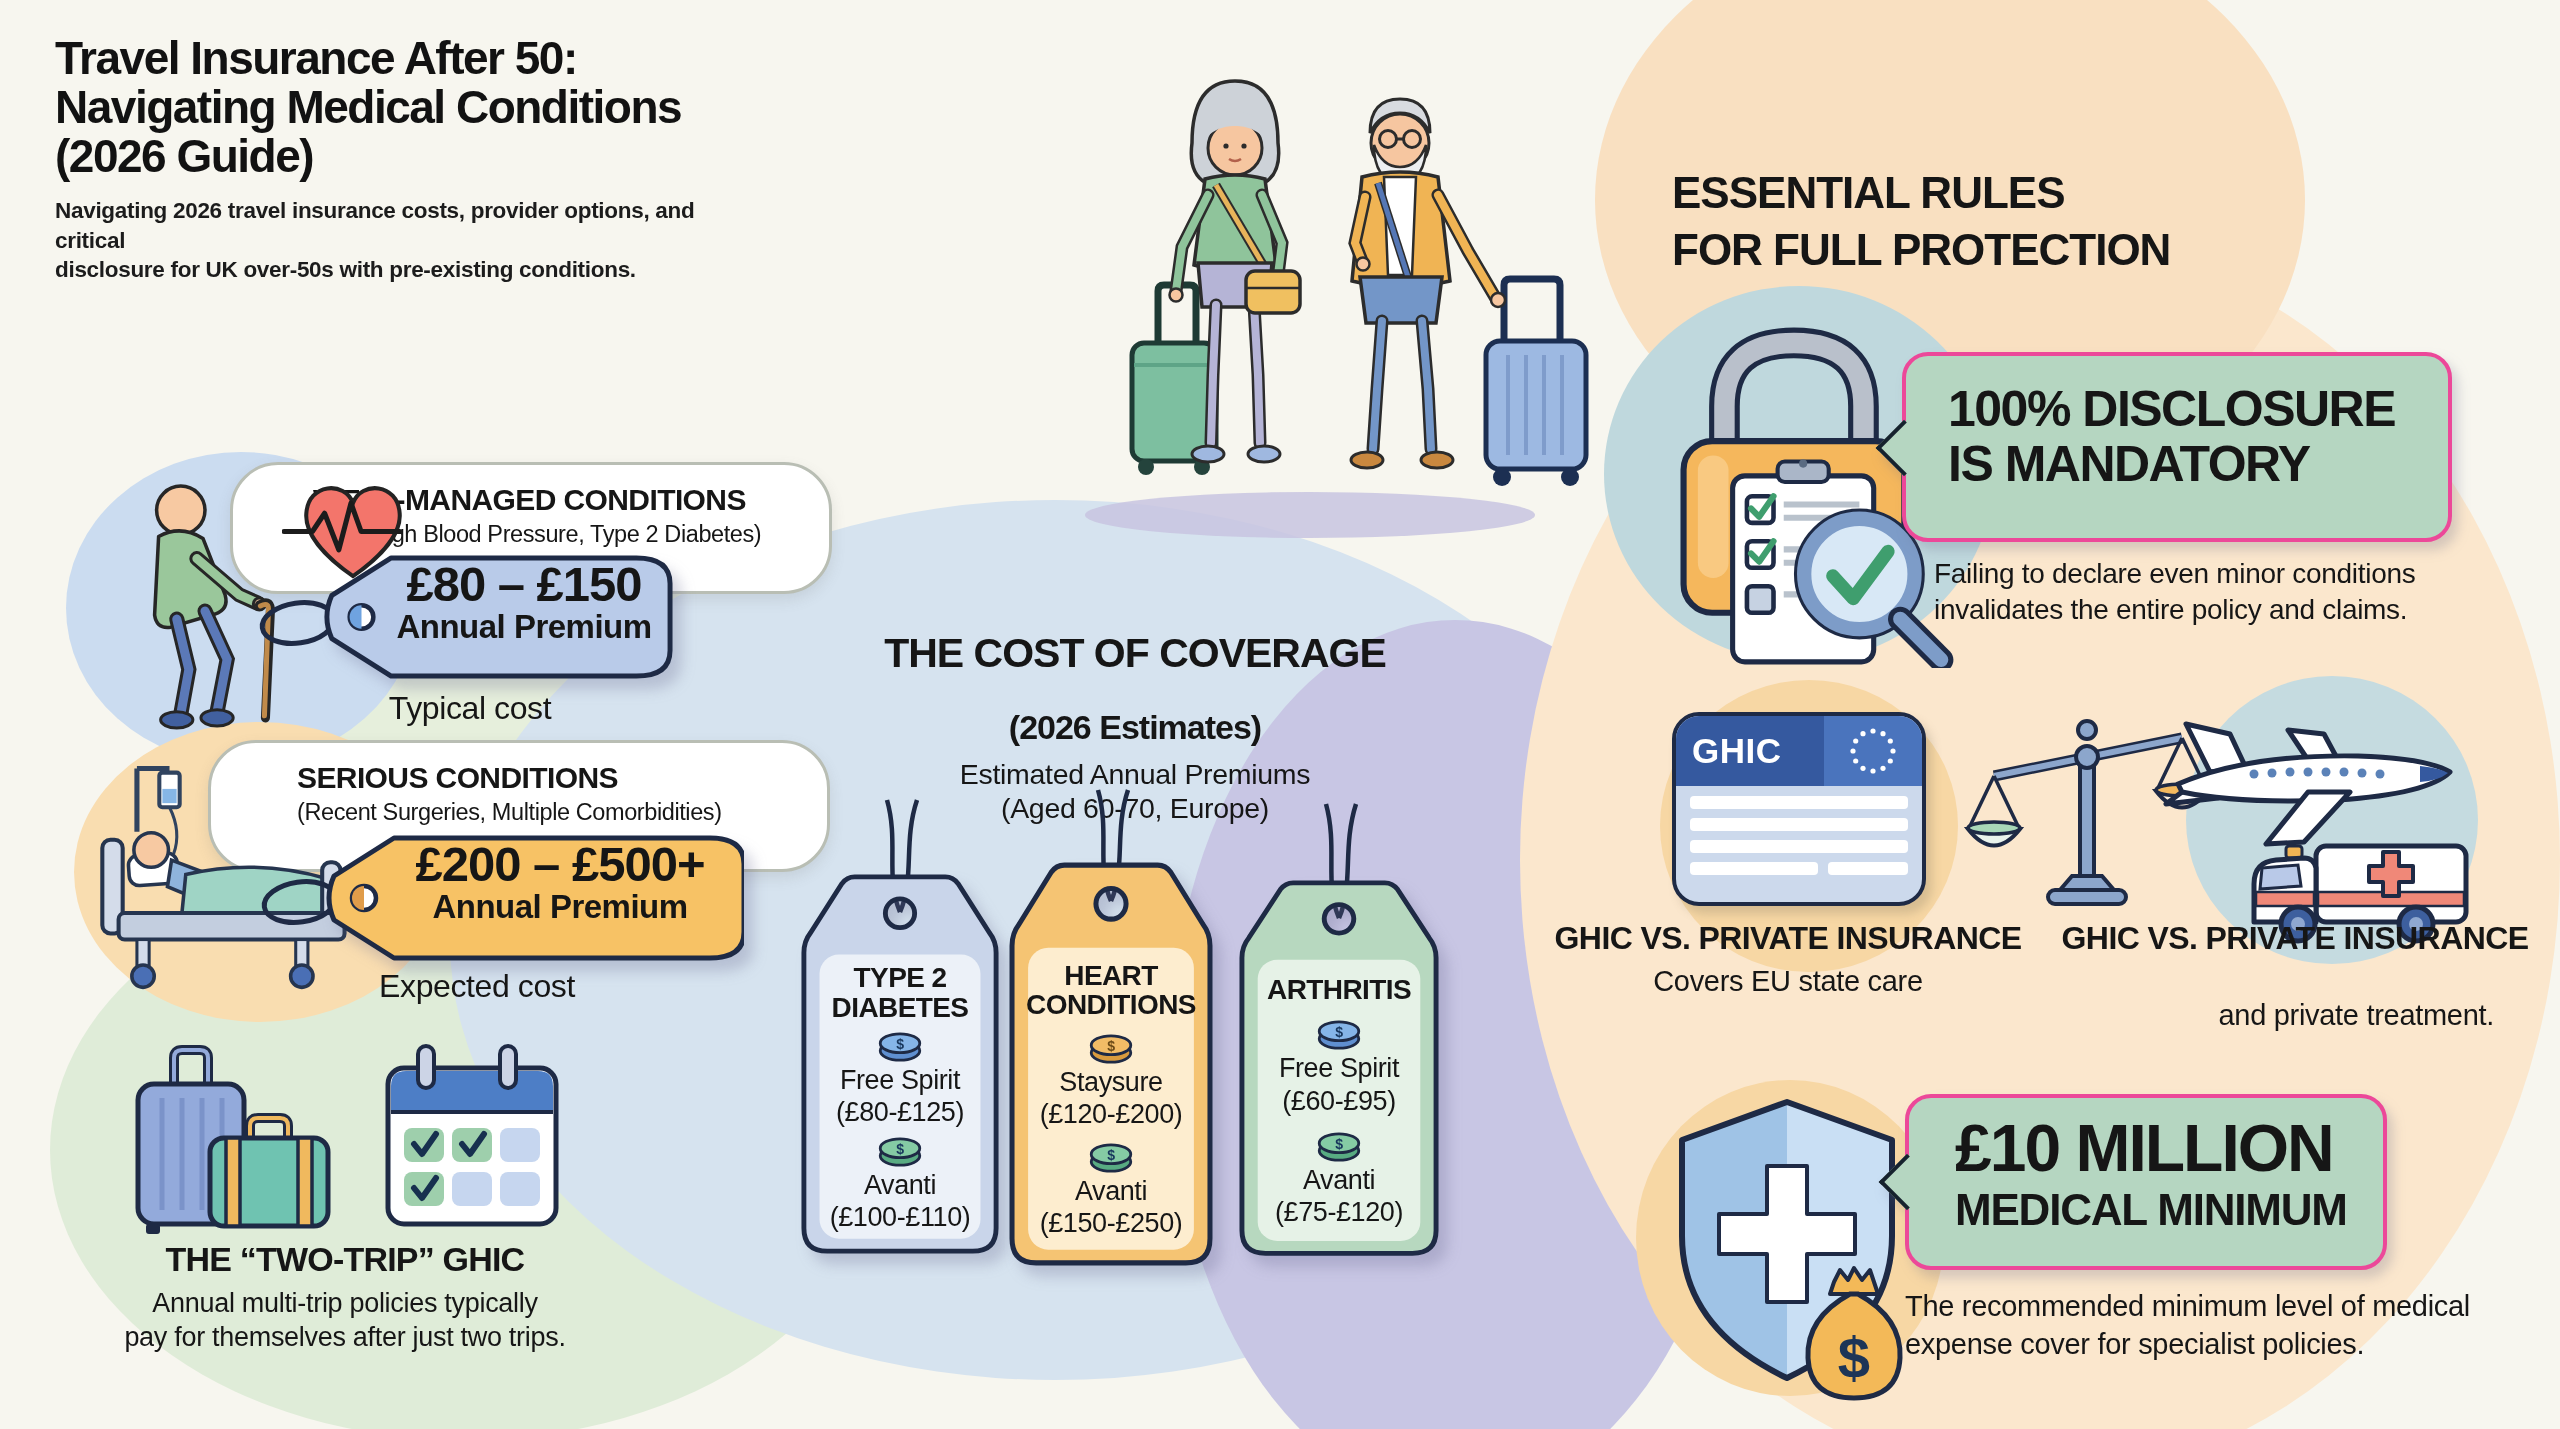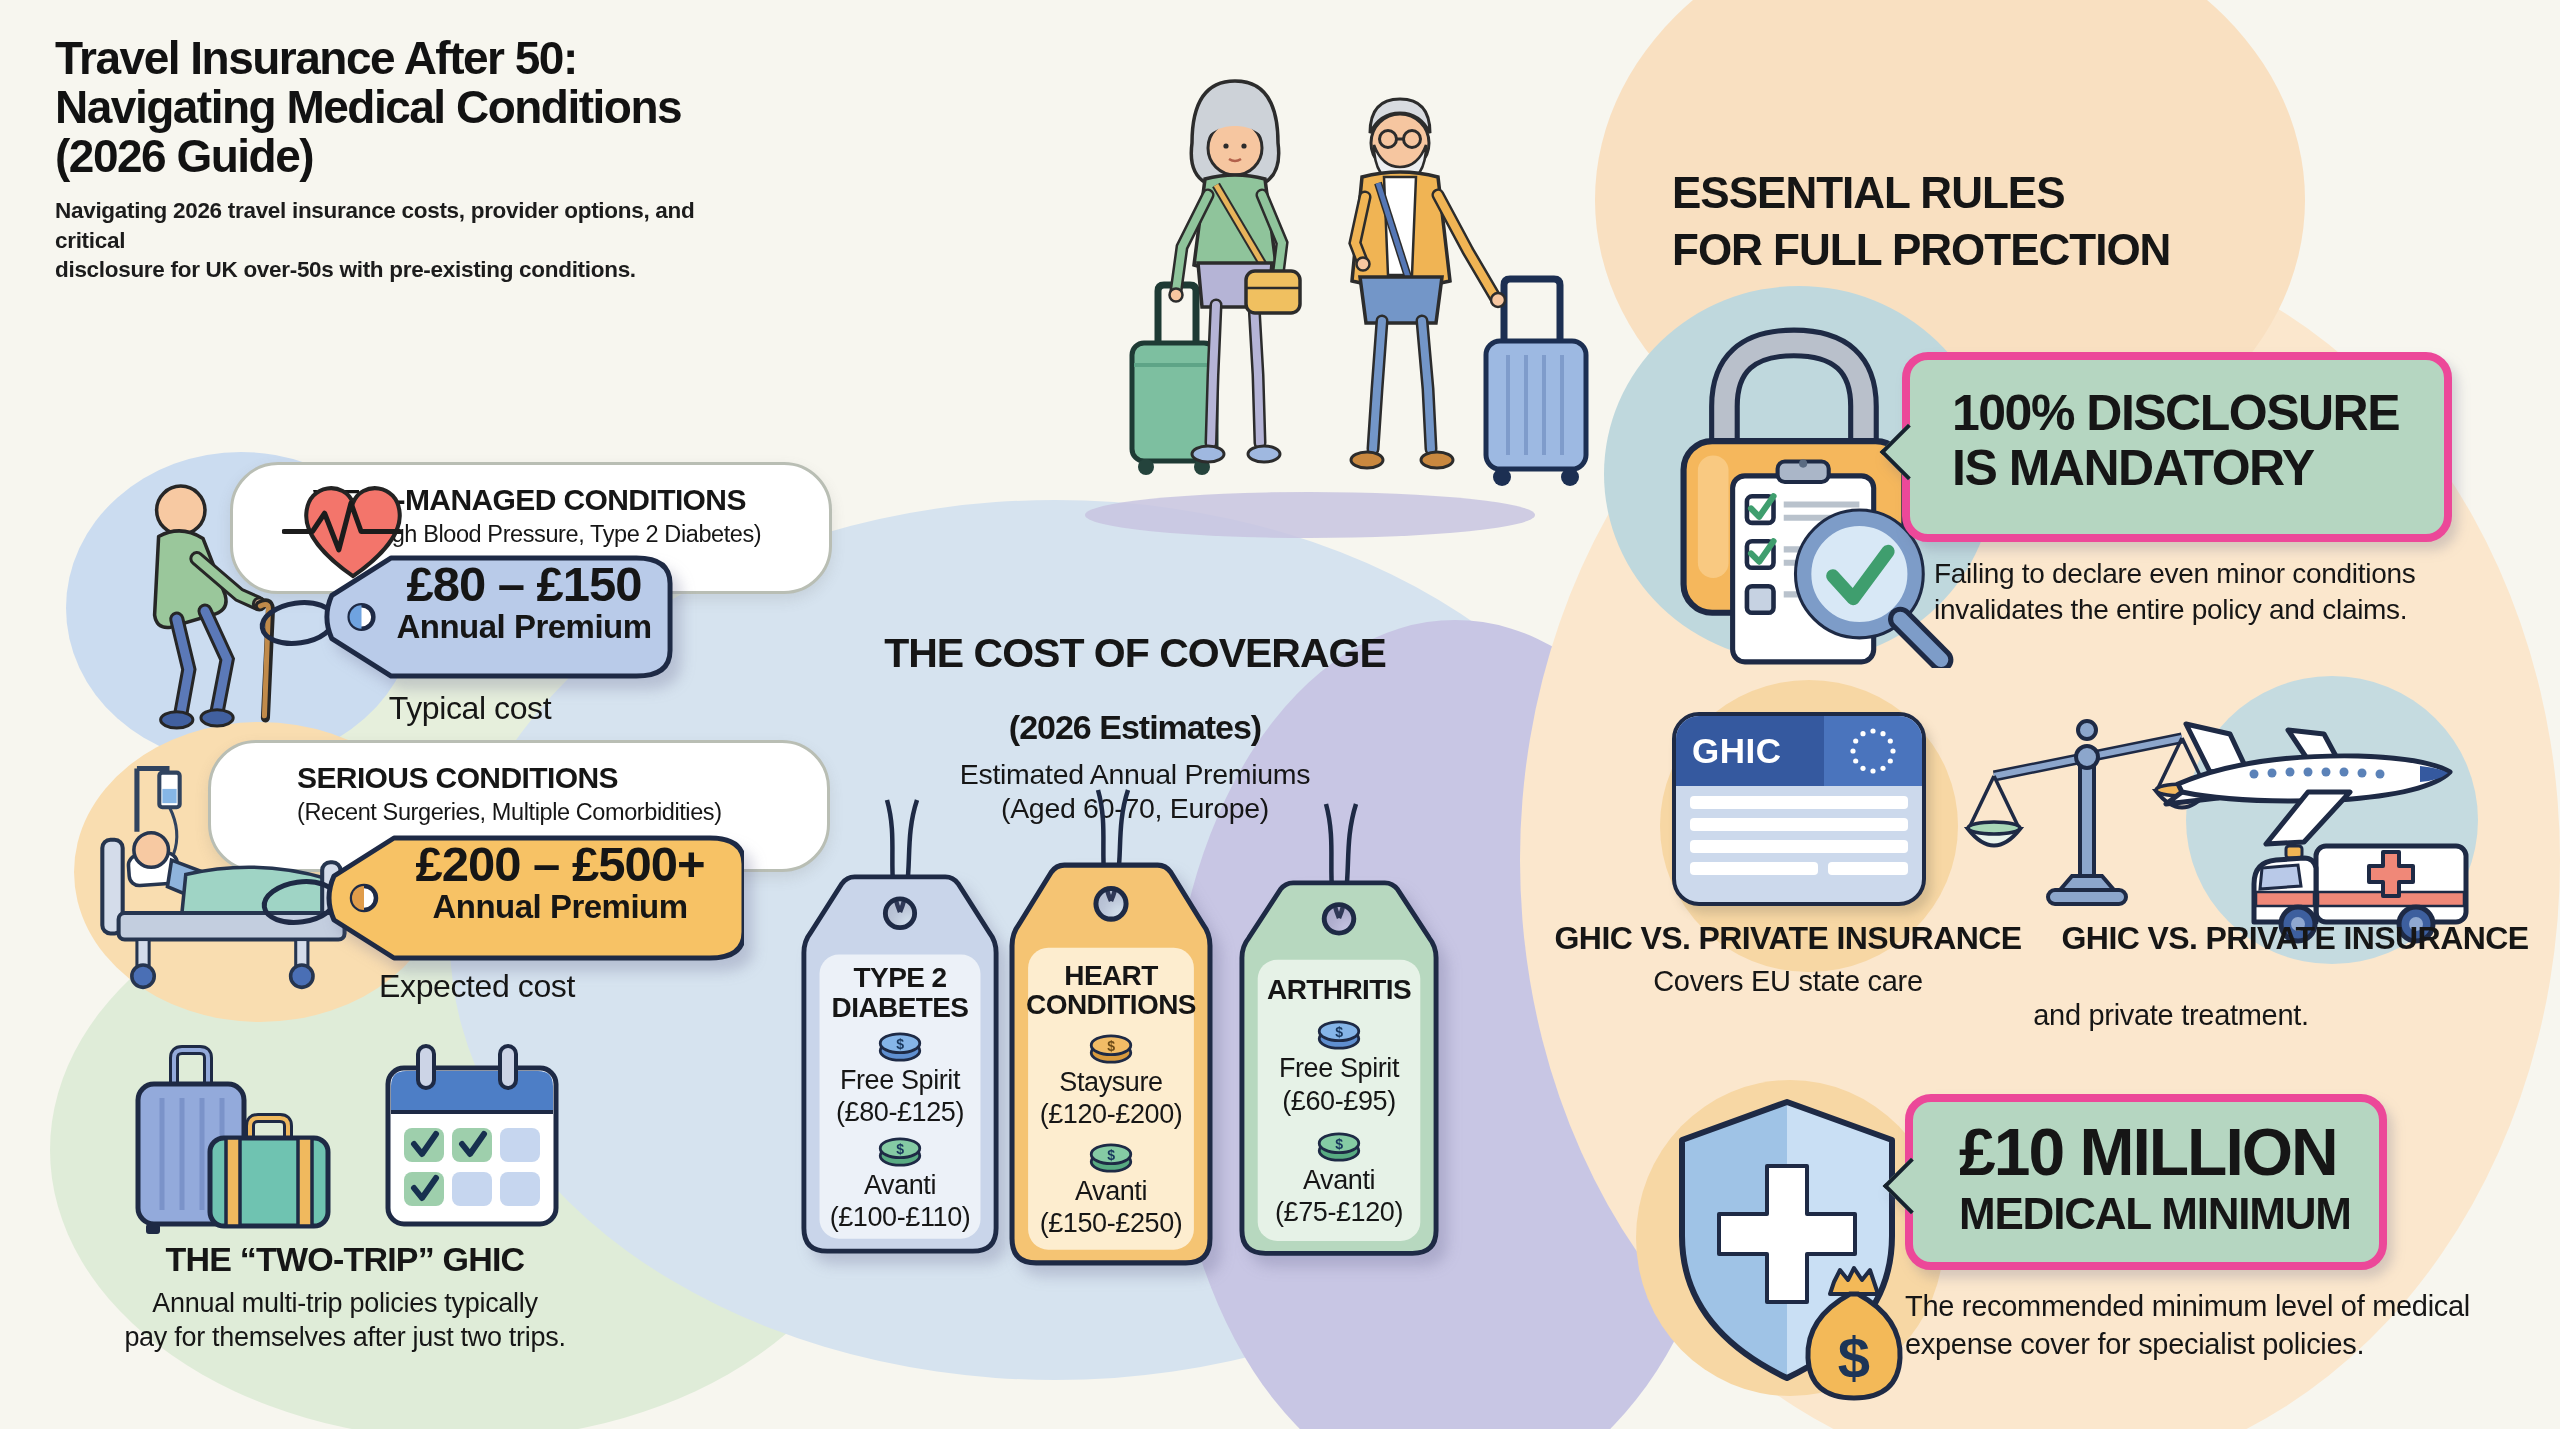"100% DISCLOSURE" .bubble-green { border: 8px solid #ec4899 -> 4px solid #ec4899 }
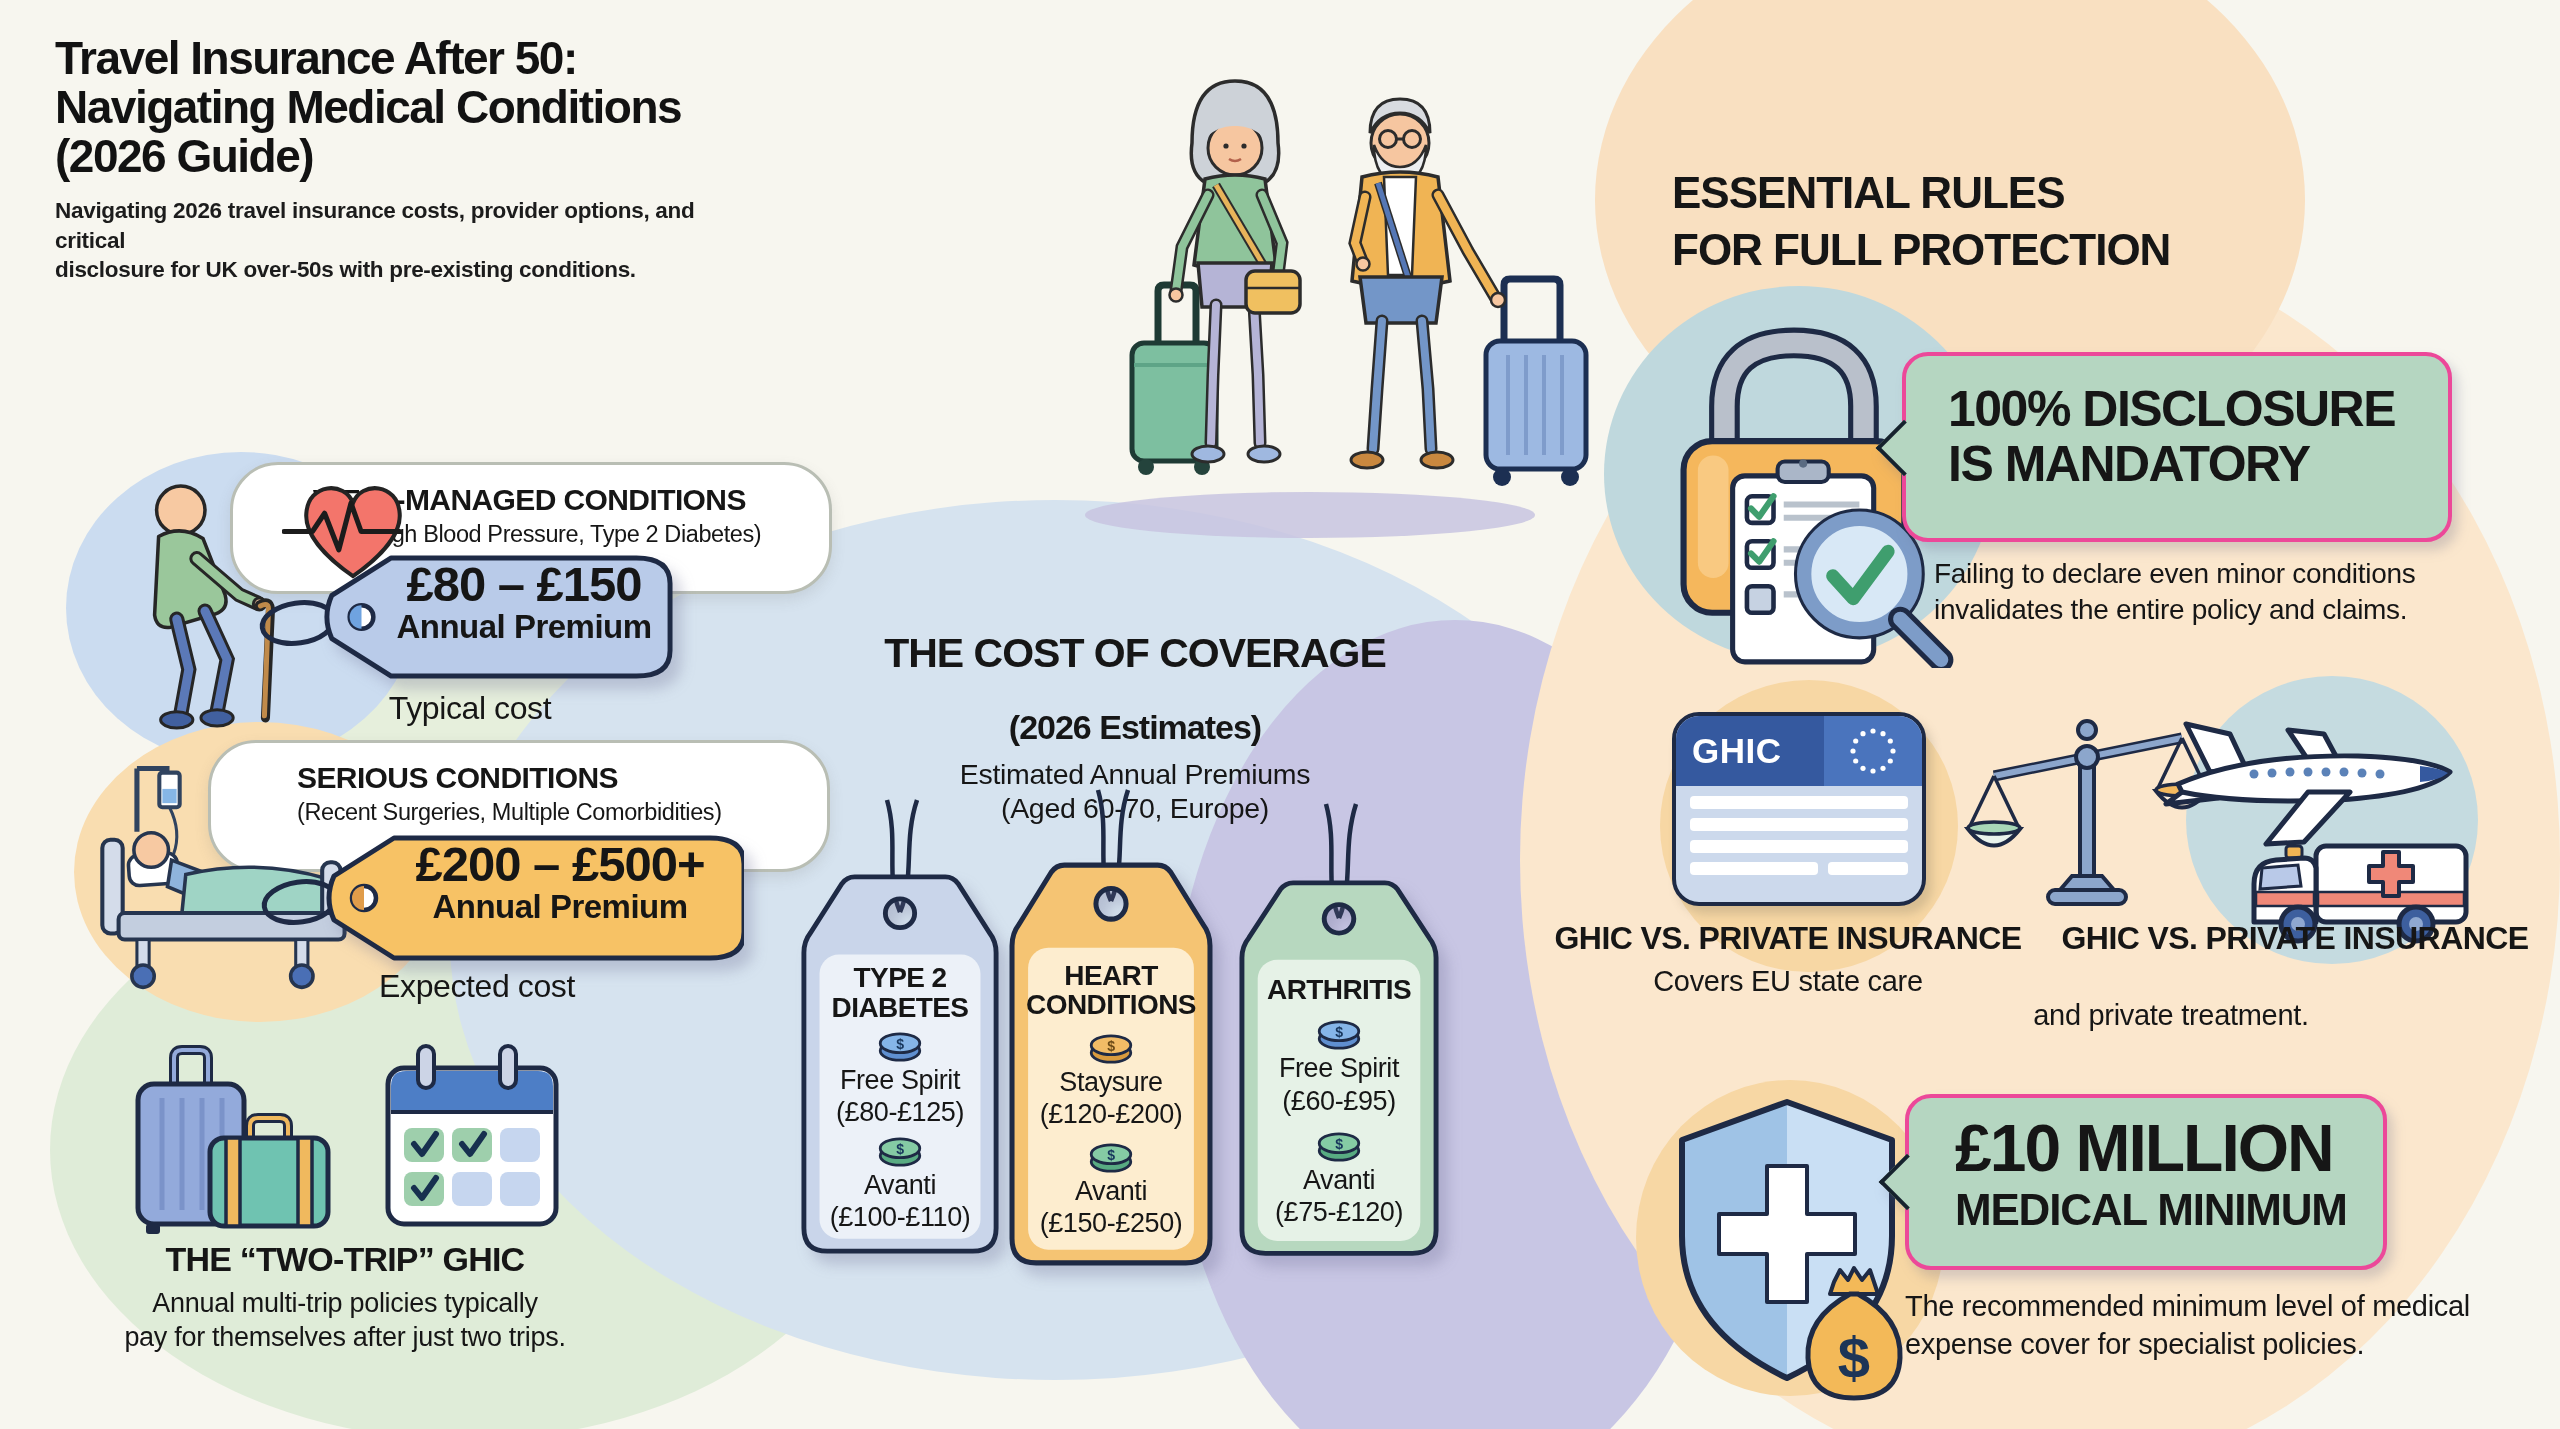"and private treatment." div.abs { left: 1916px -> 1984px; text-align: none -> right }
